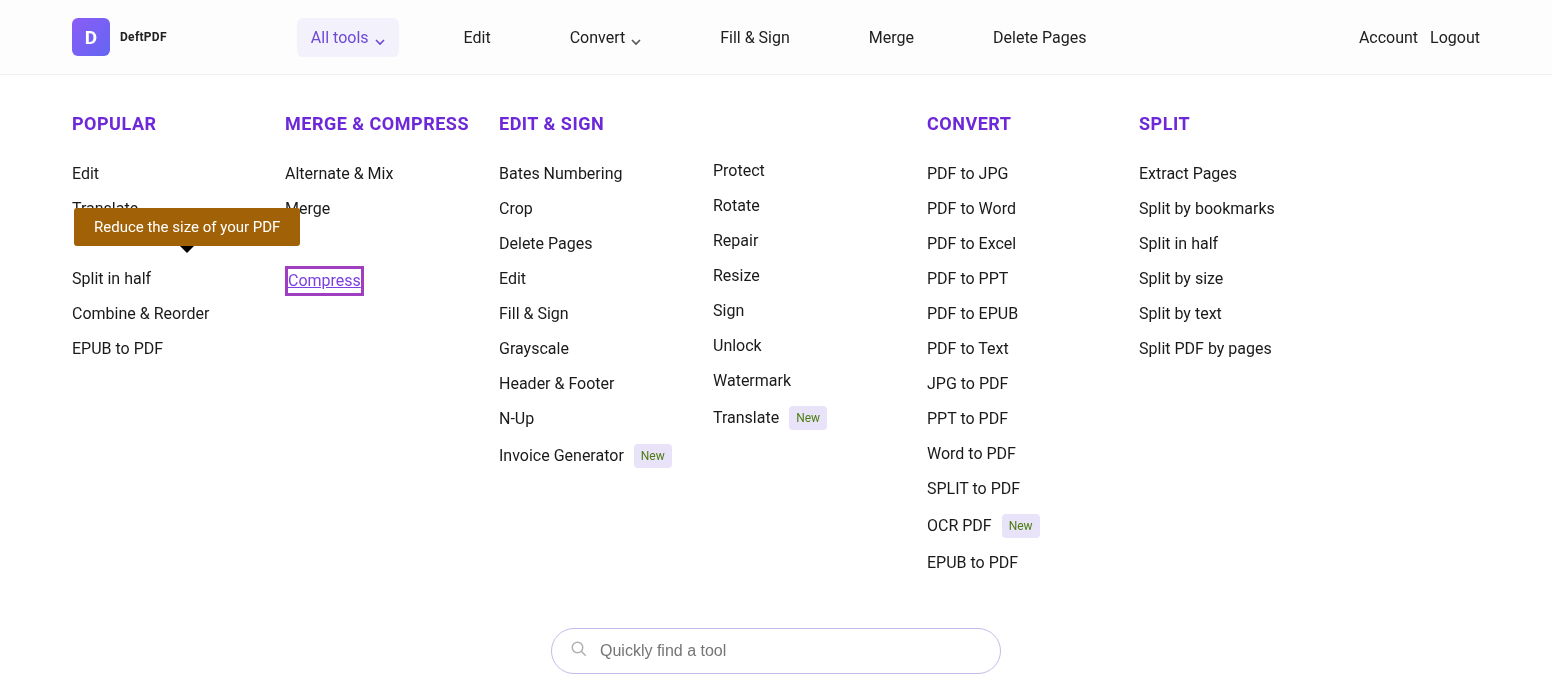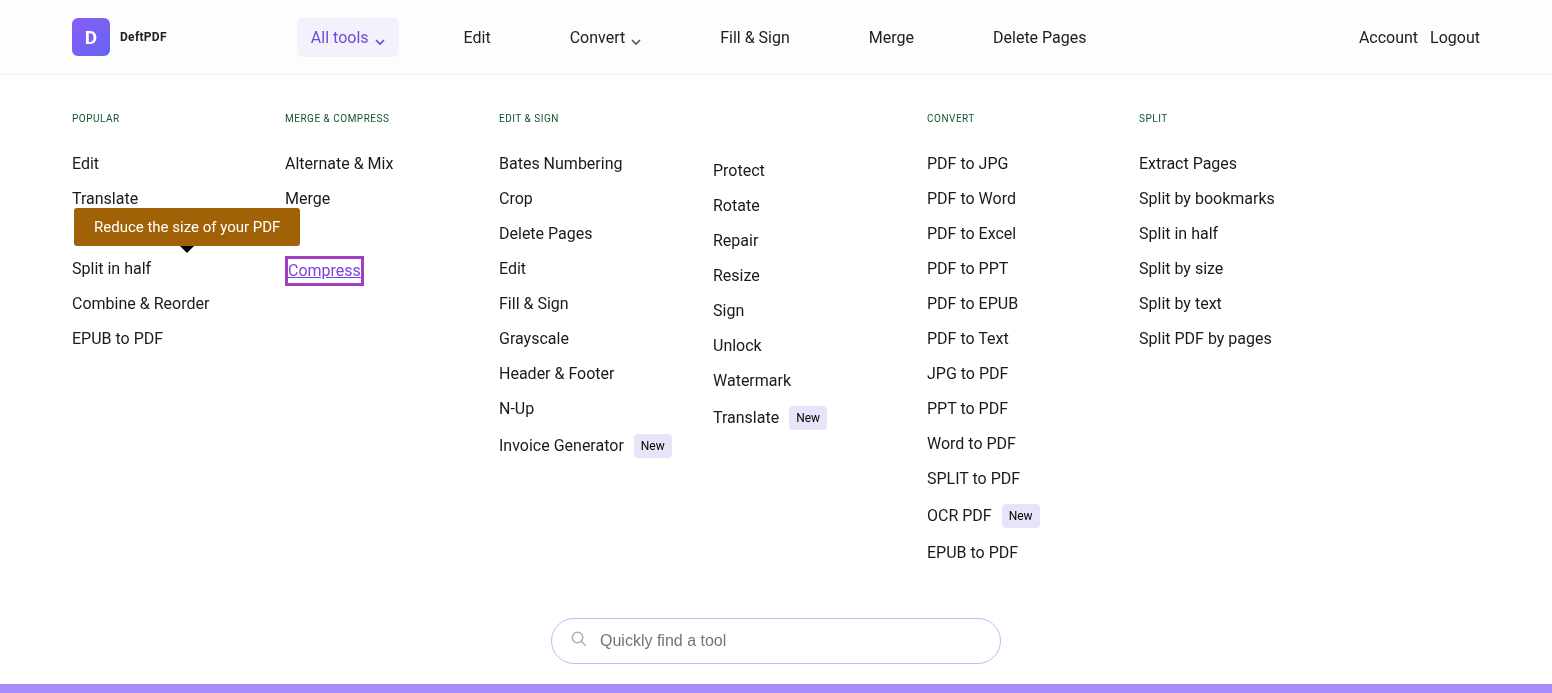"POPULAR" .heading { color: #14532d -> #6d28d9; font-size: 10px -> 18px; font-weight: 400 -> 700 }
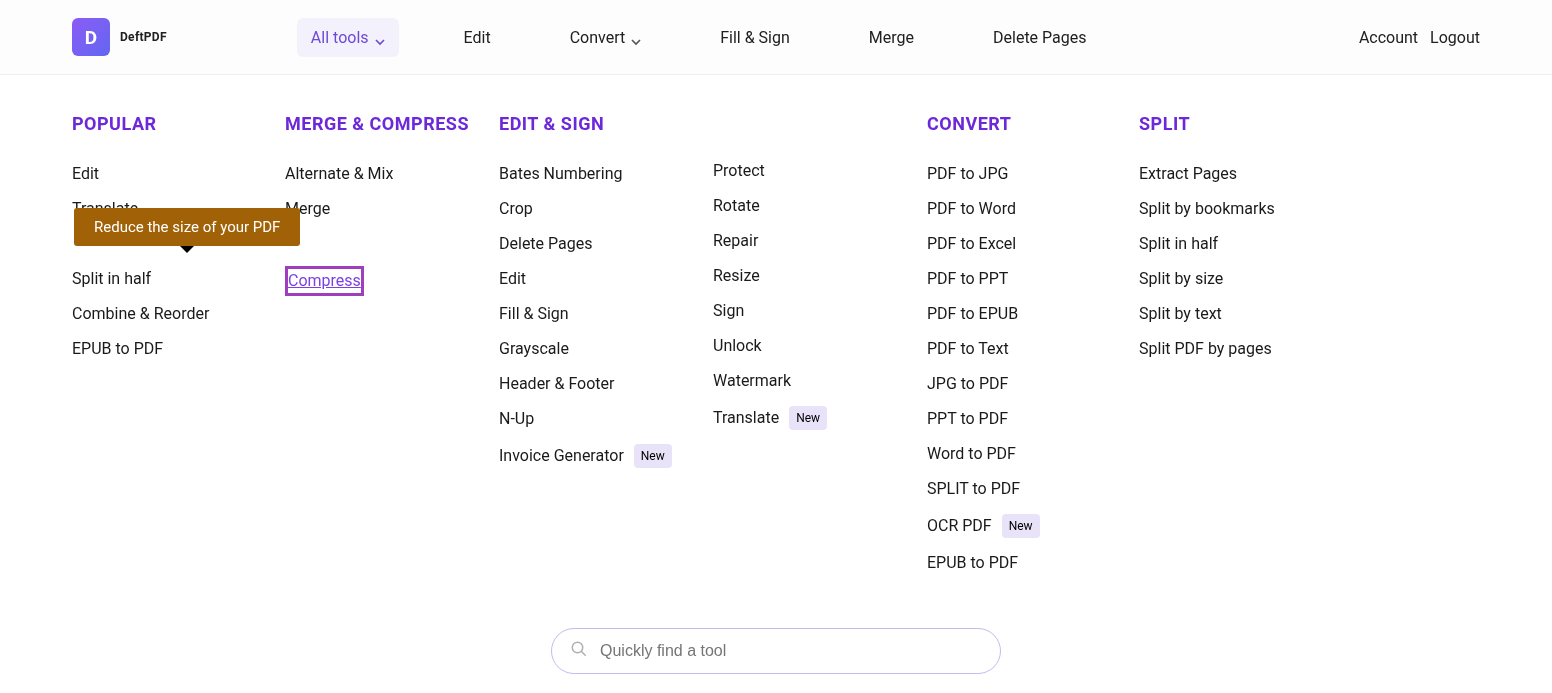"New" .badge { color: #000000 -> #4d7c0f }
